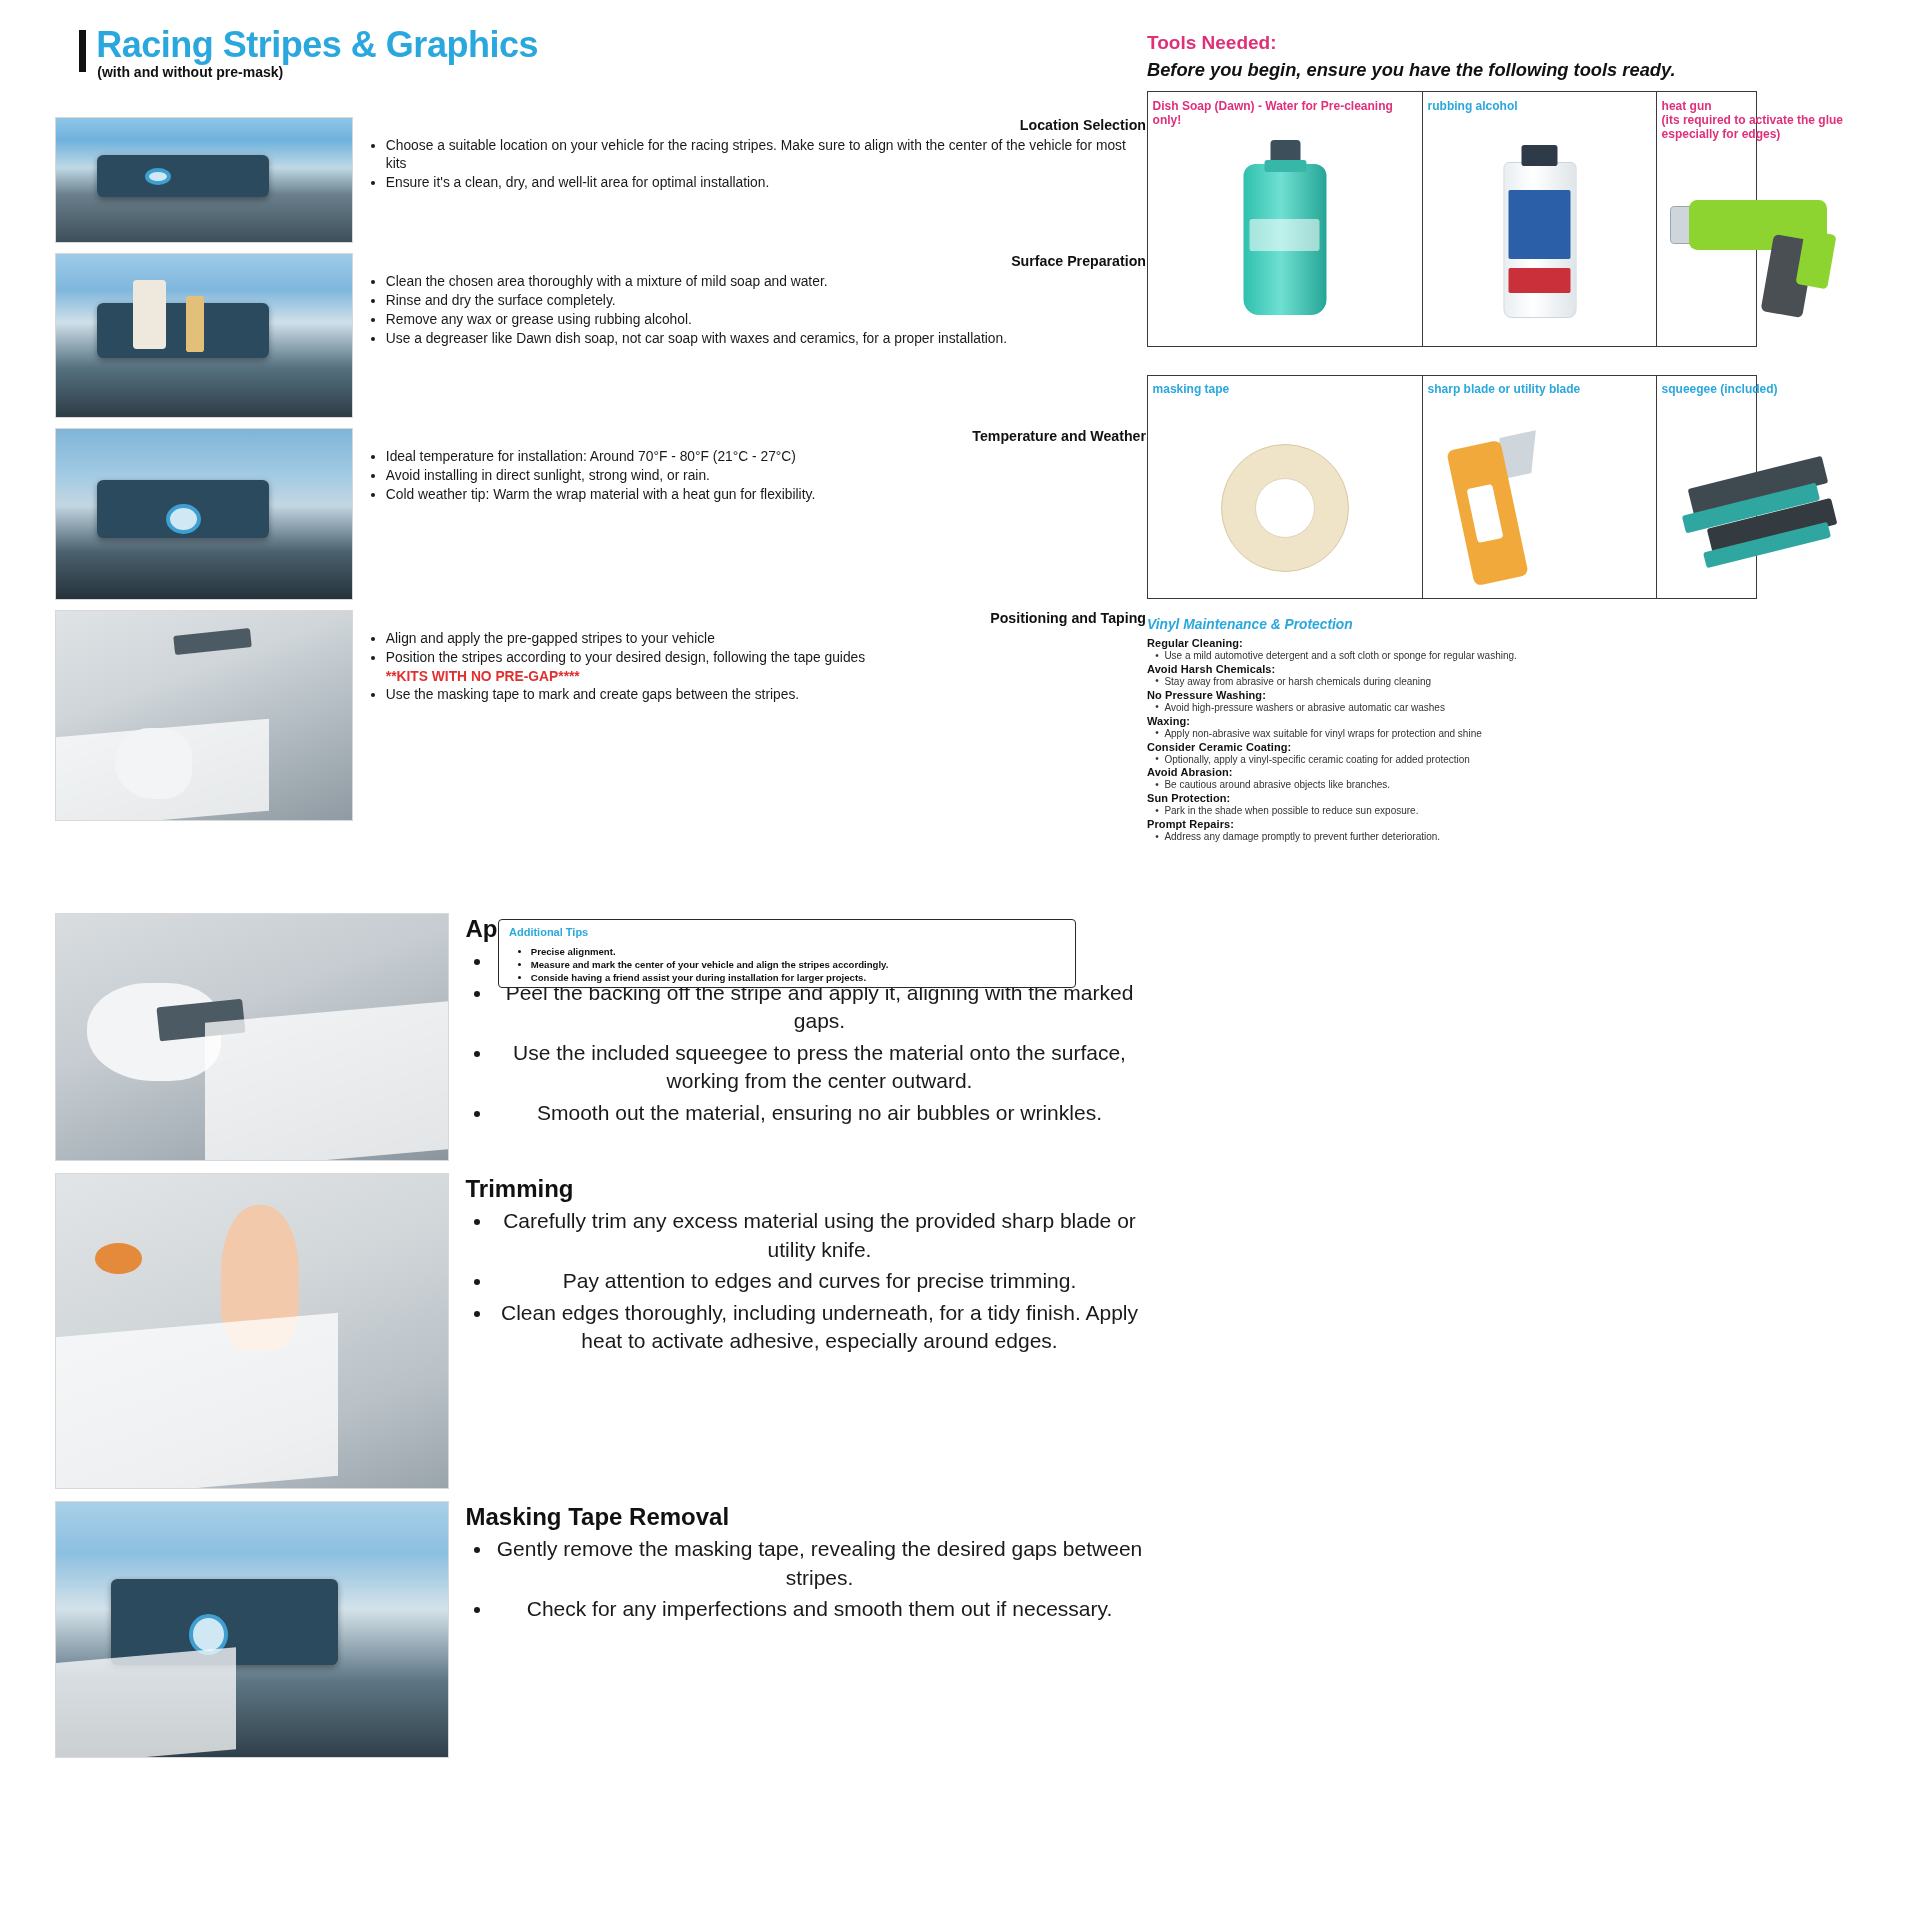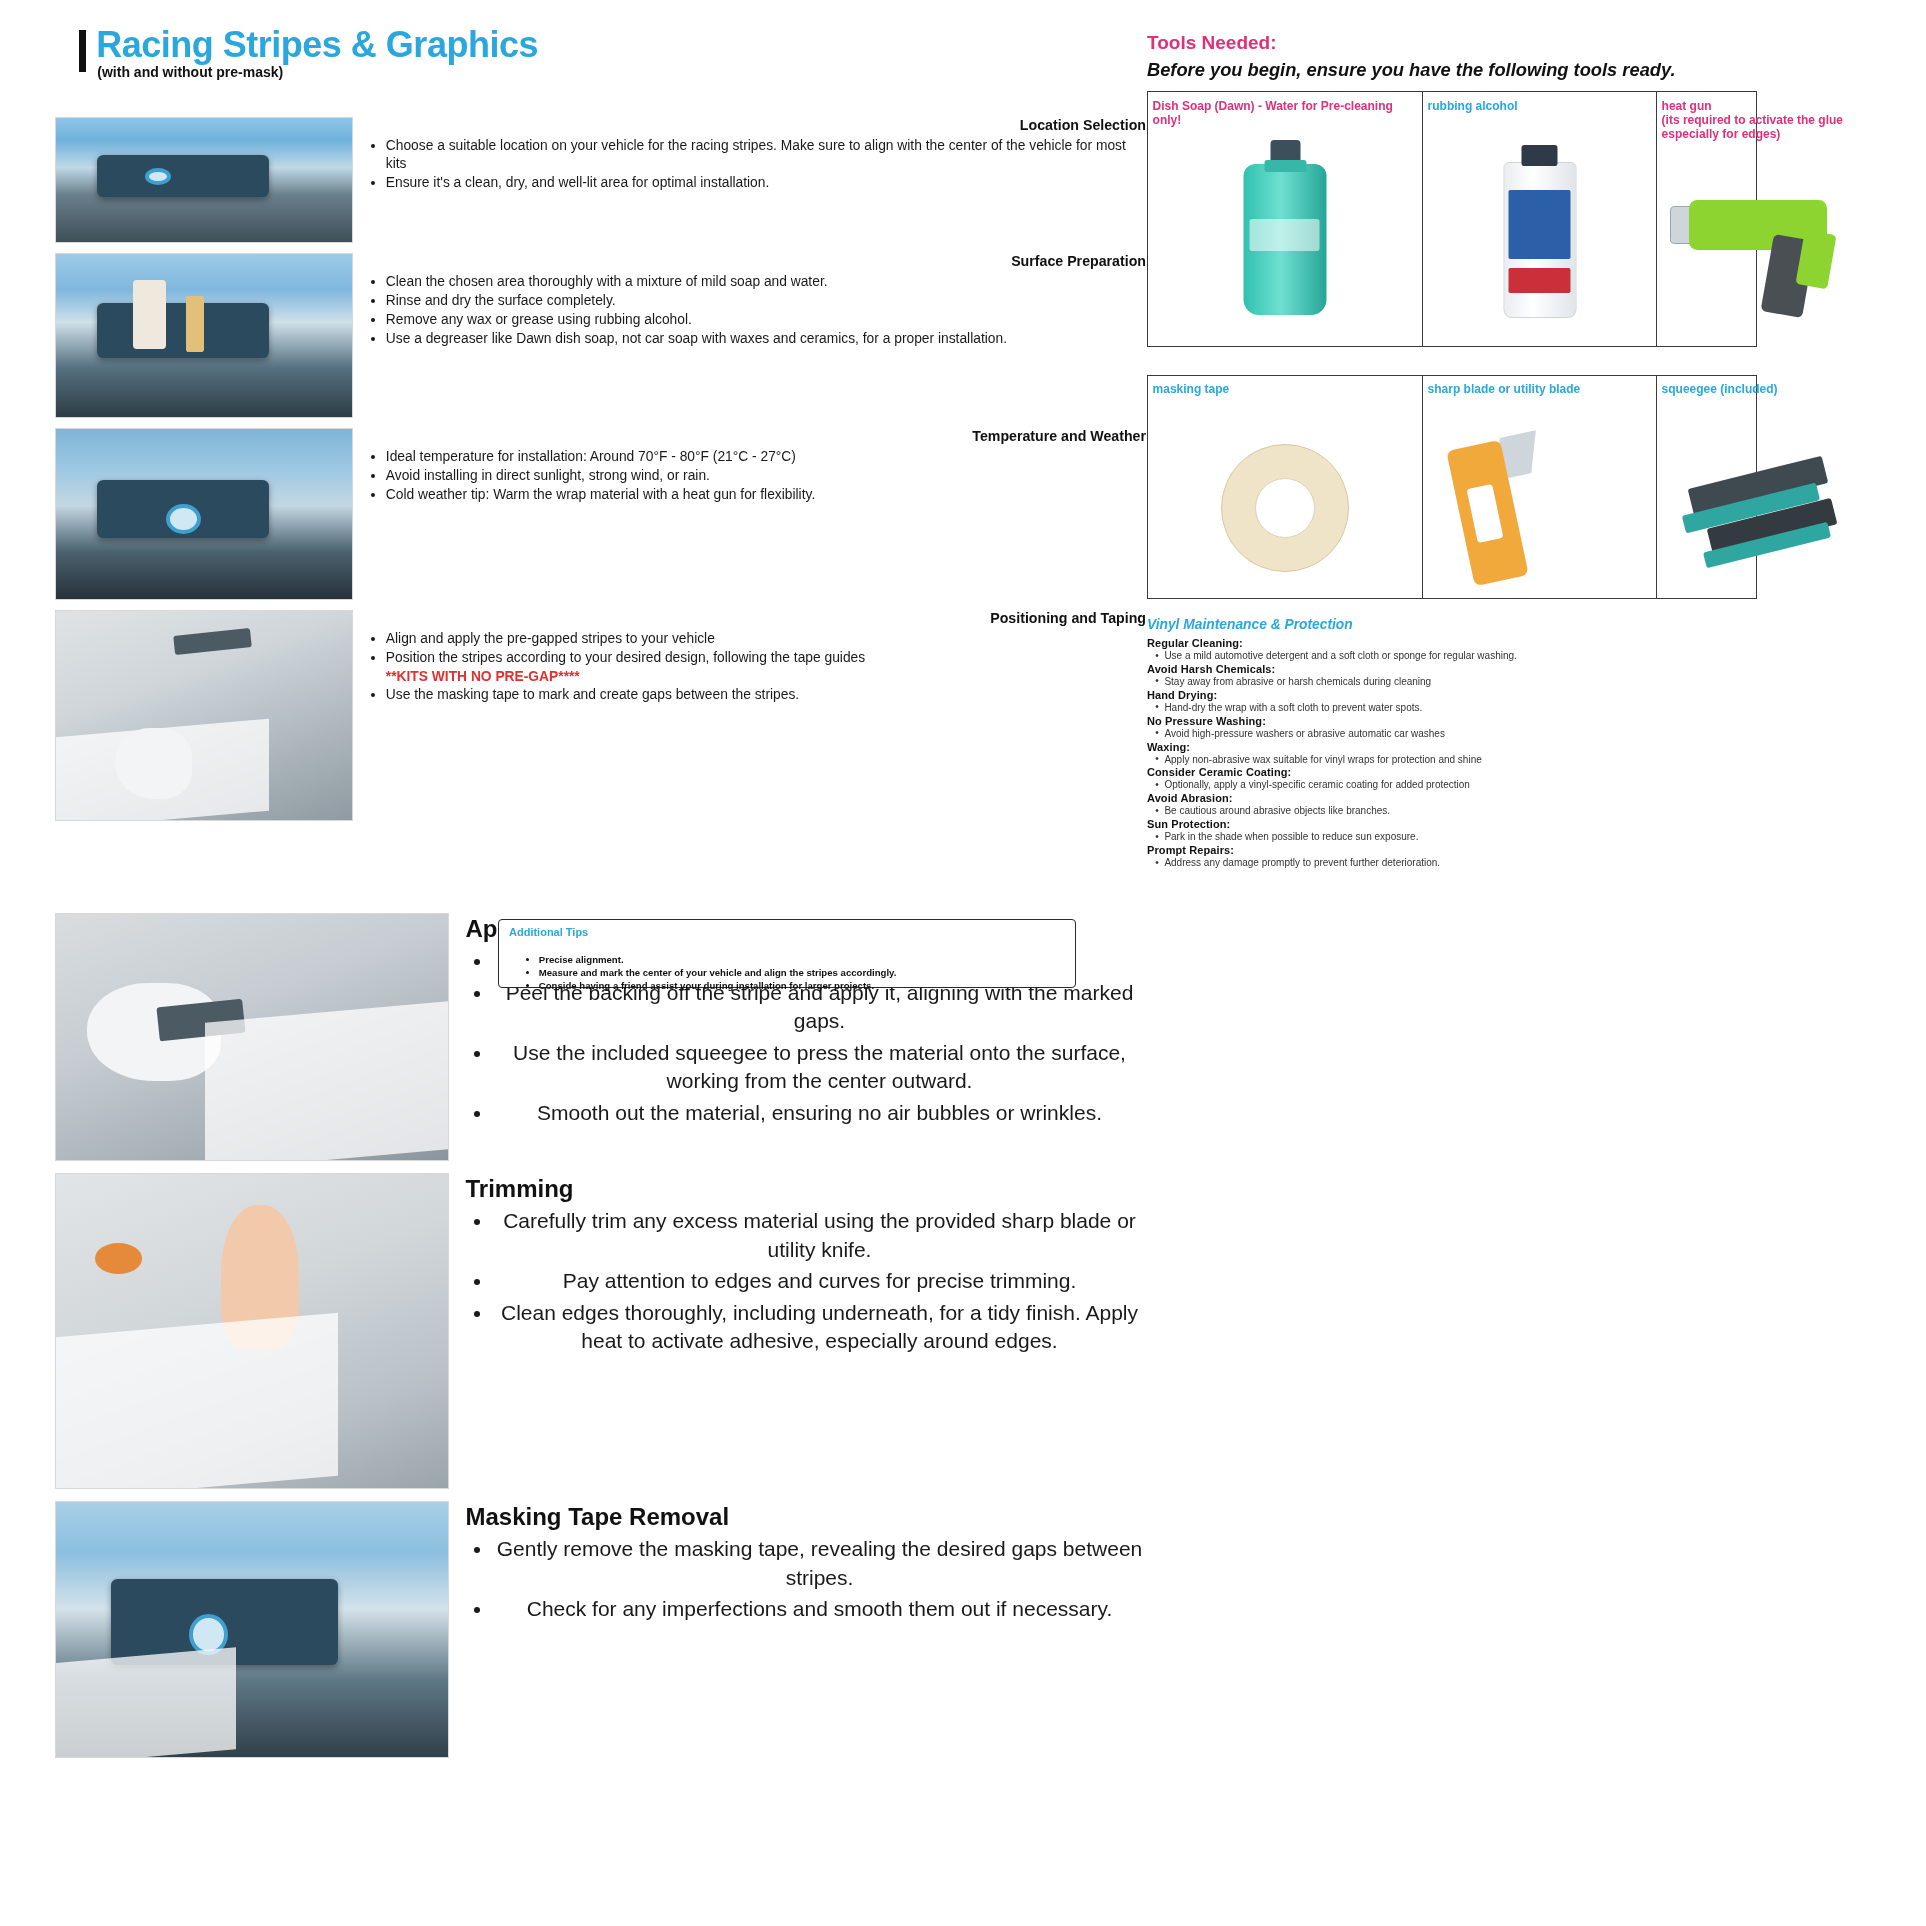"Hand Drying:" div.maint-item { html: <div> <div>Hand Drying:</div> <div>Hand-dry the wrap with a soft cloth to prevent water spots.</div> </div> -> none }
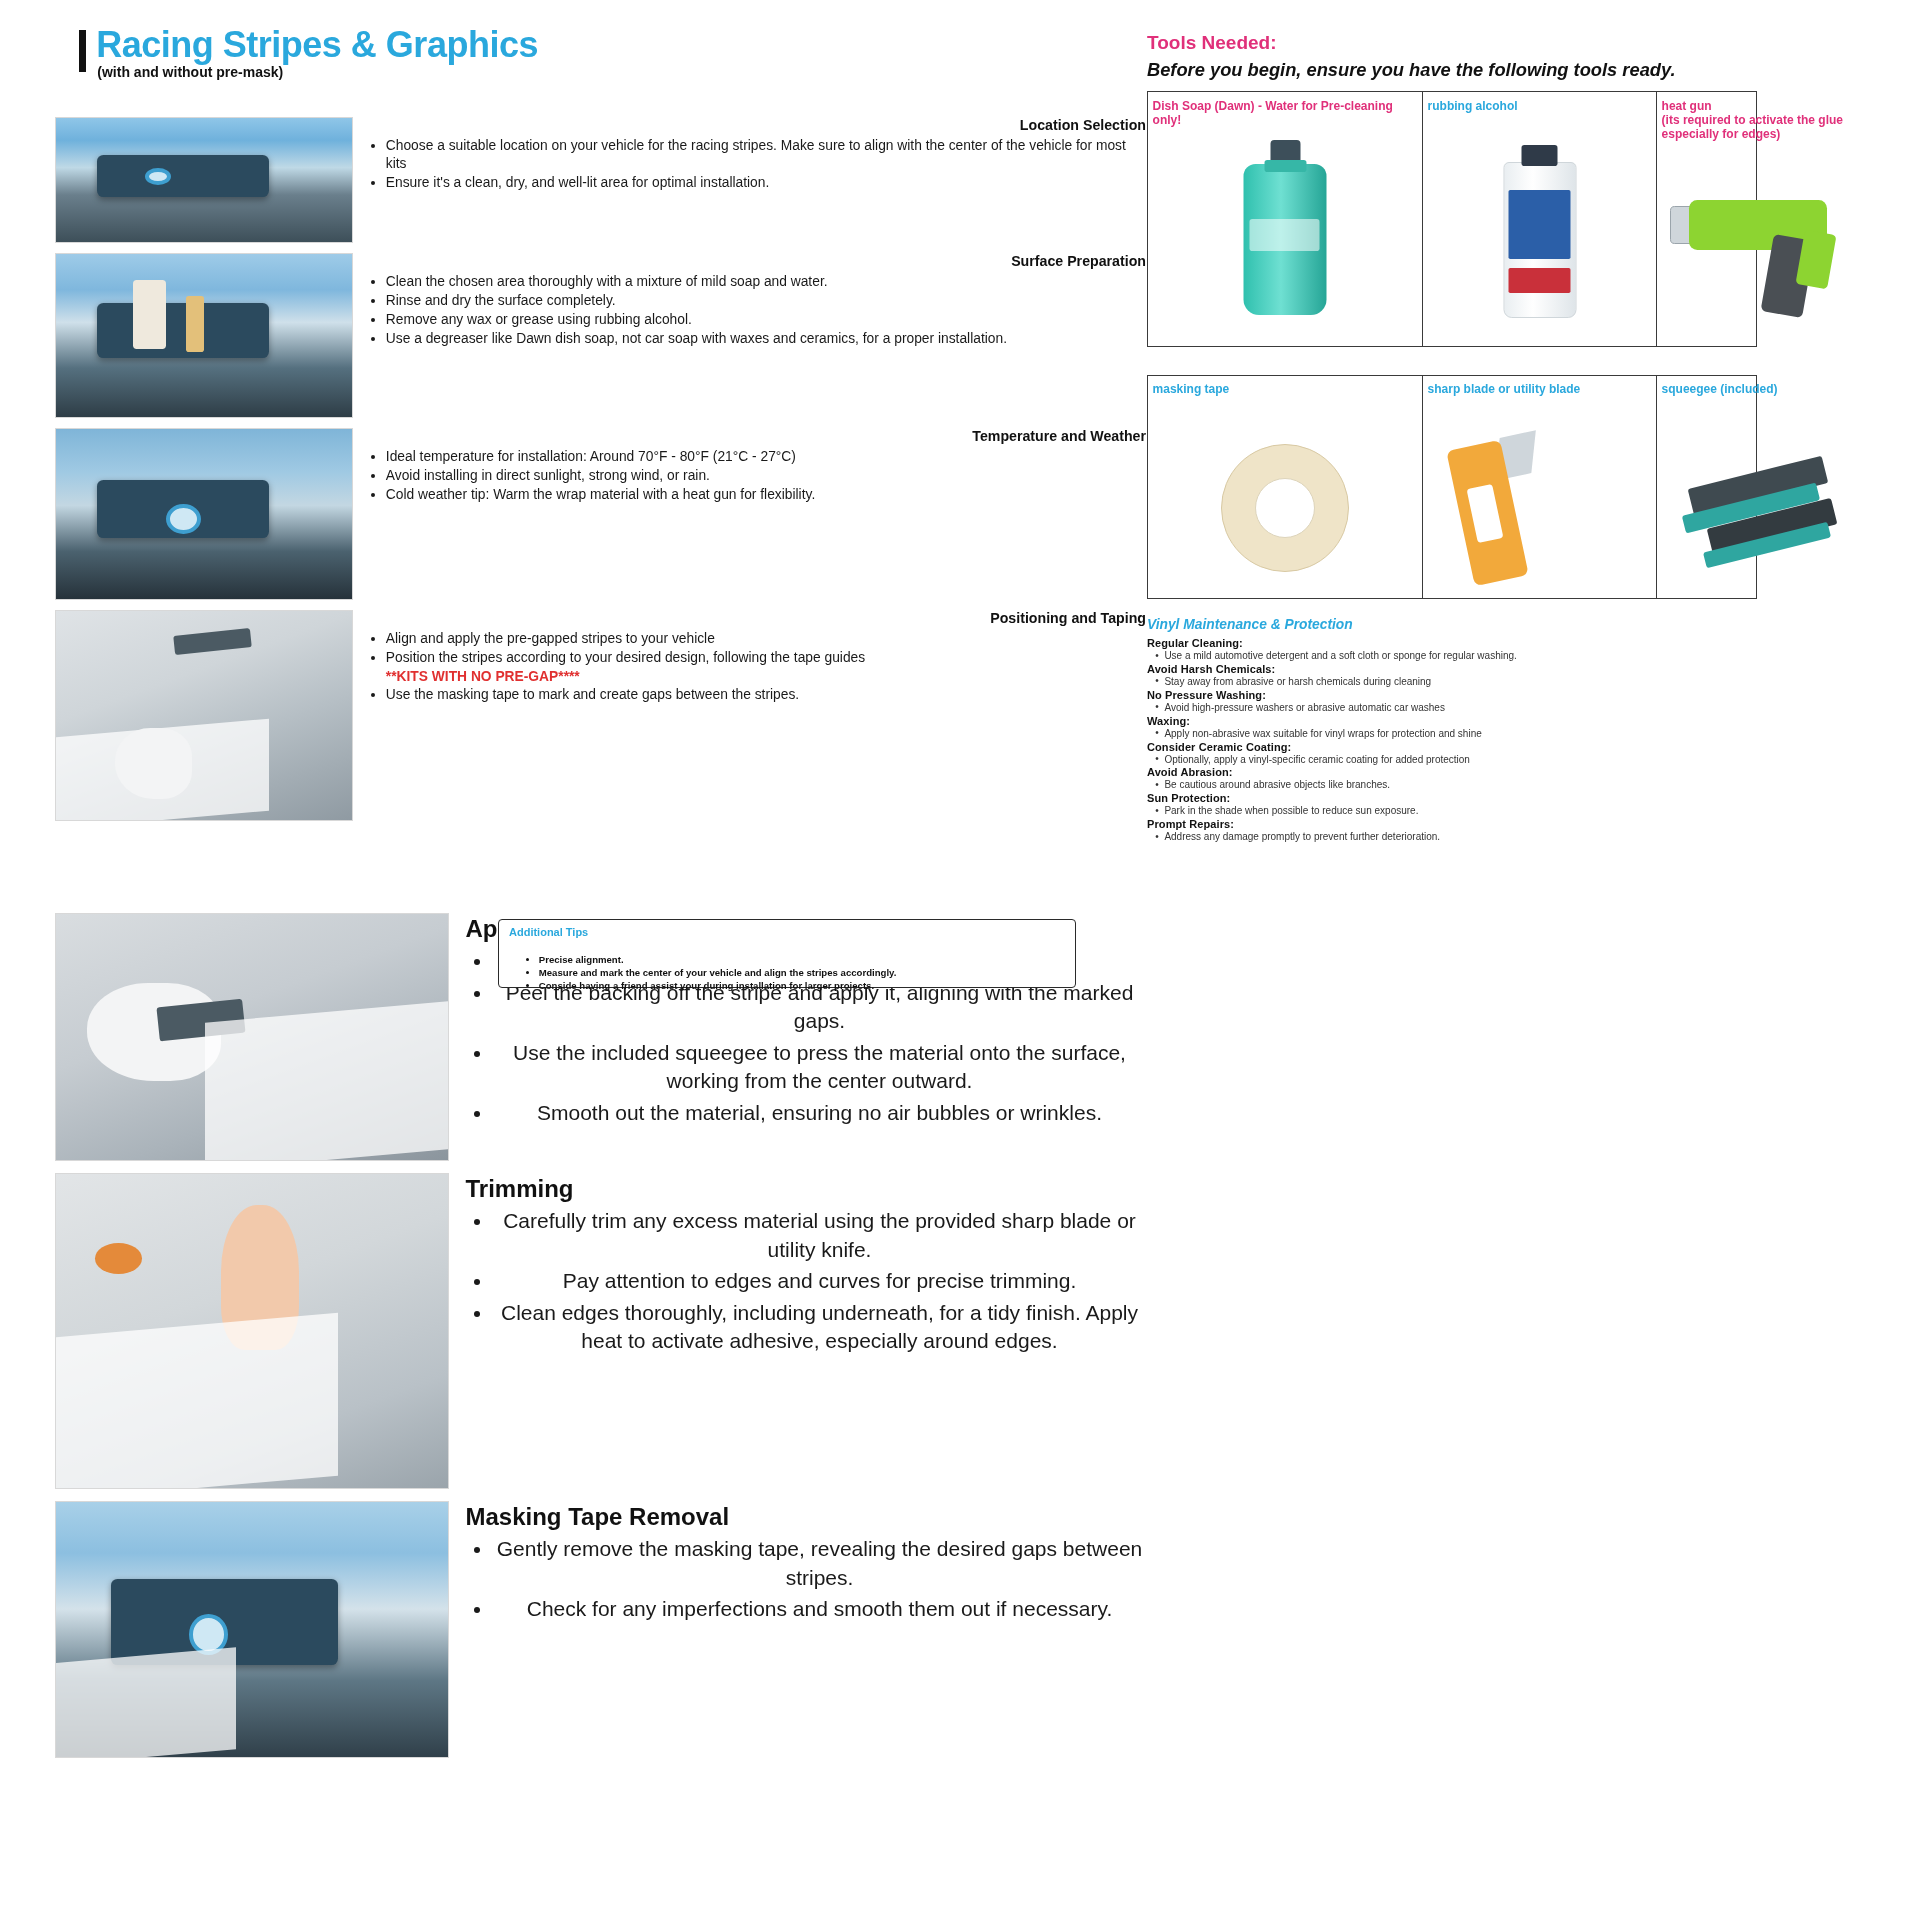"Precise alignment." .tips-box ul { margin: 16px -> 8px }
